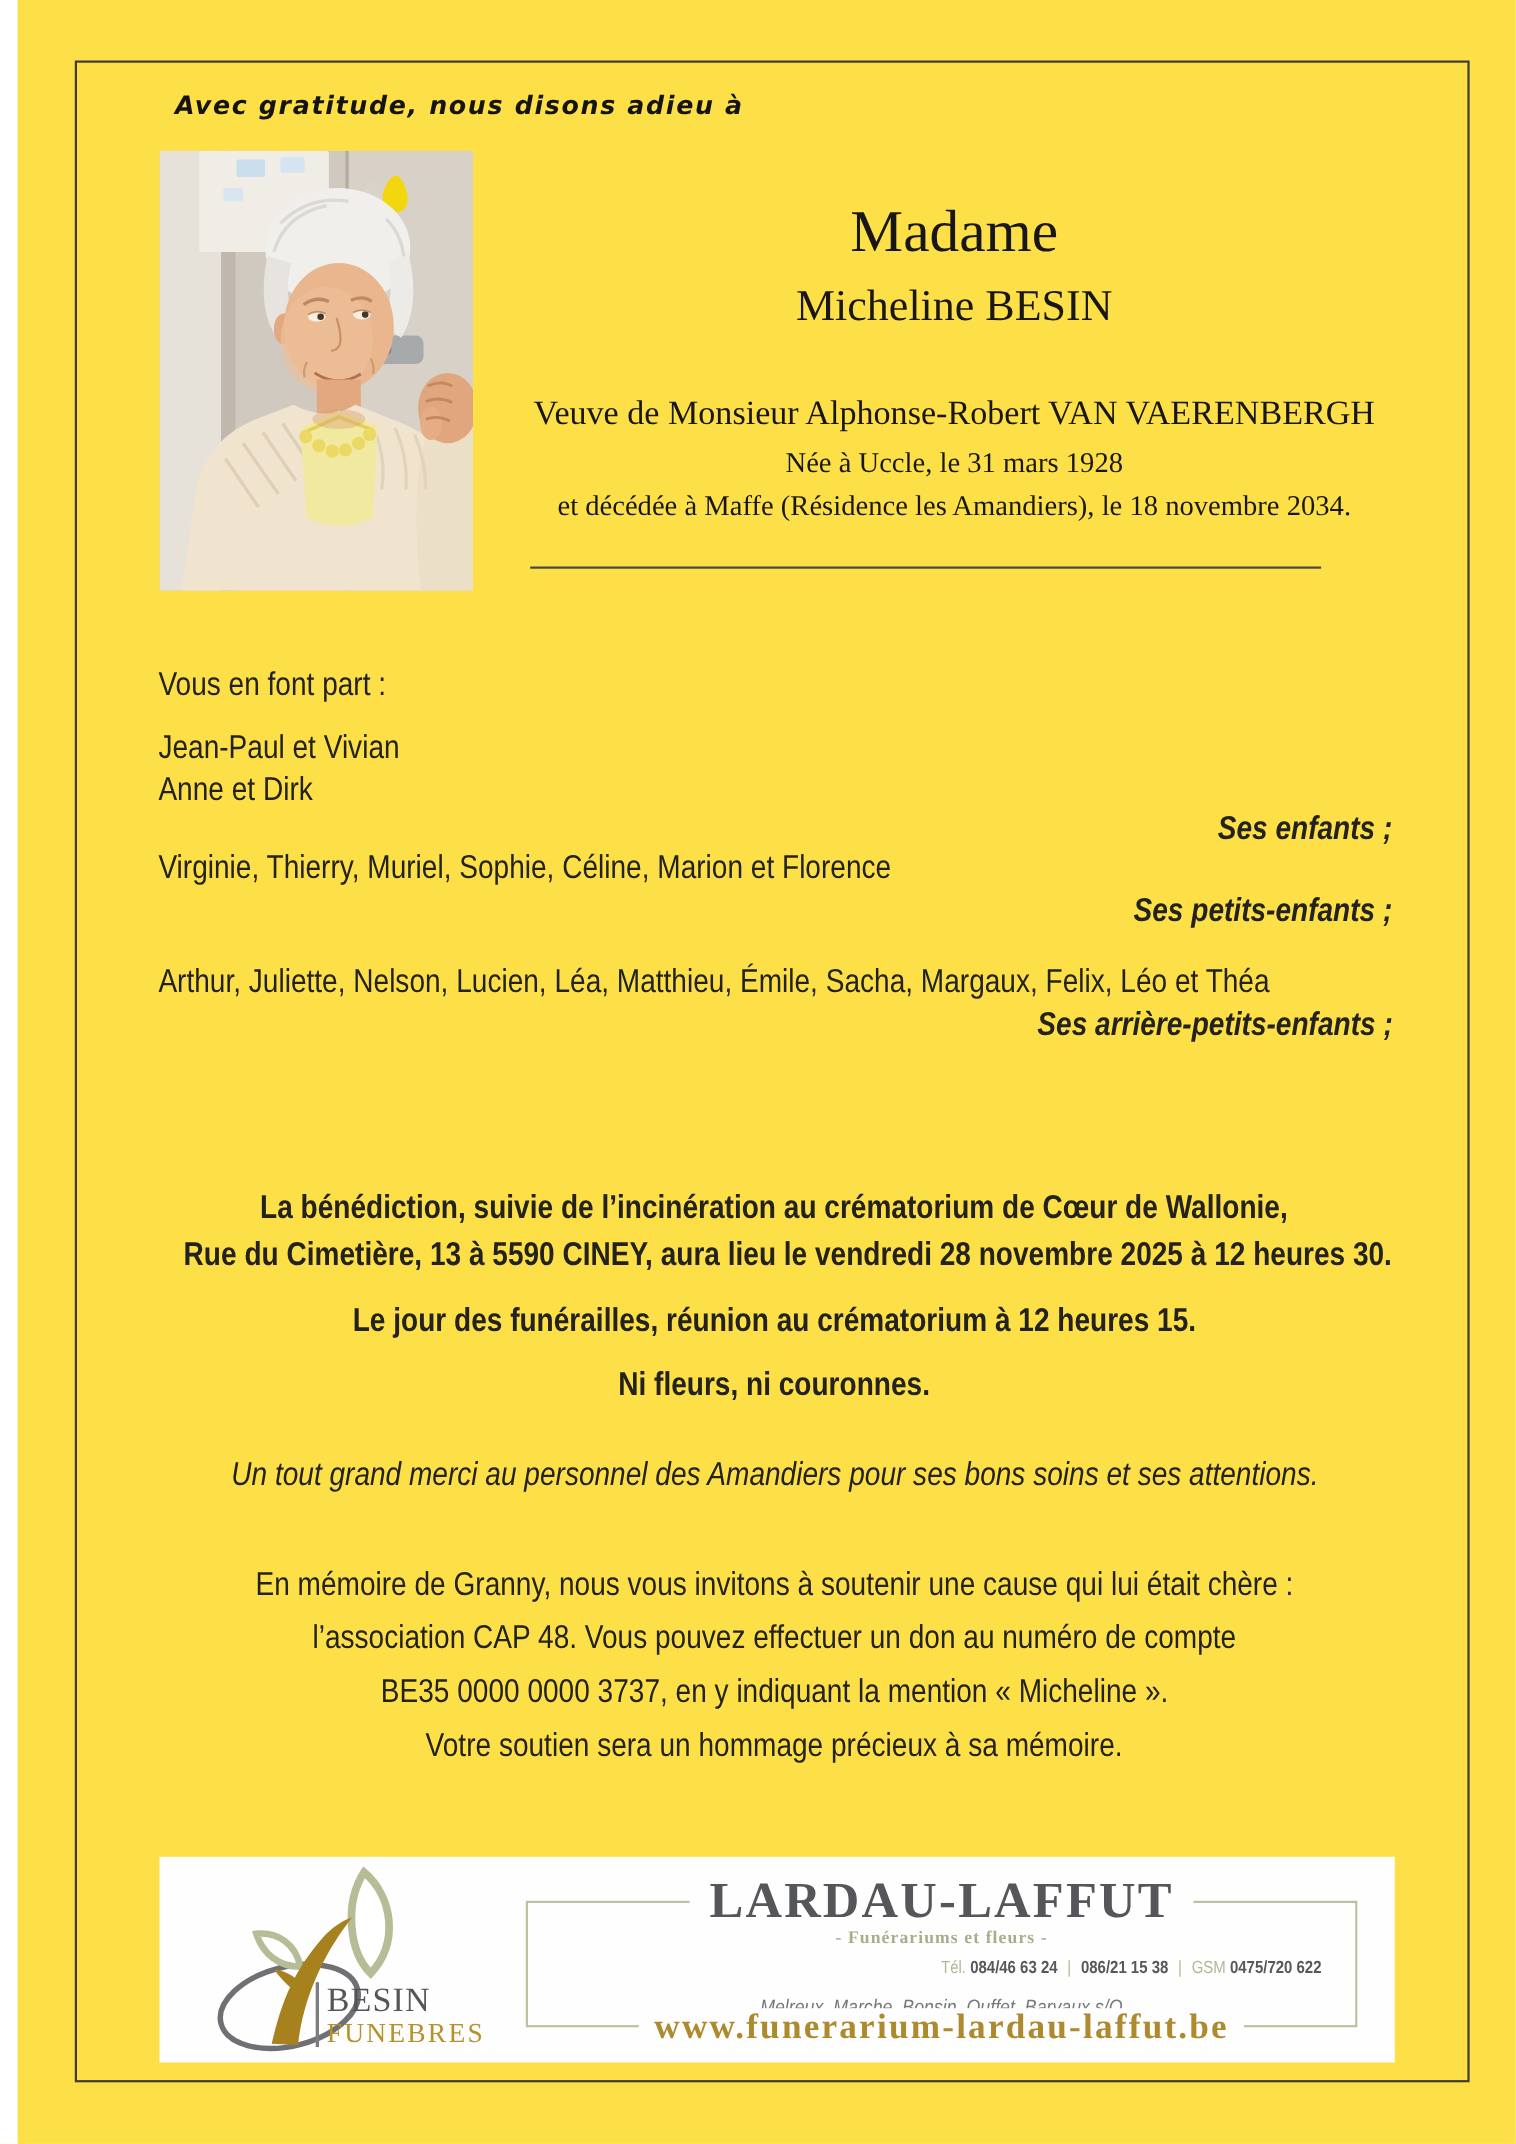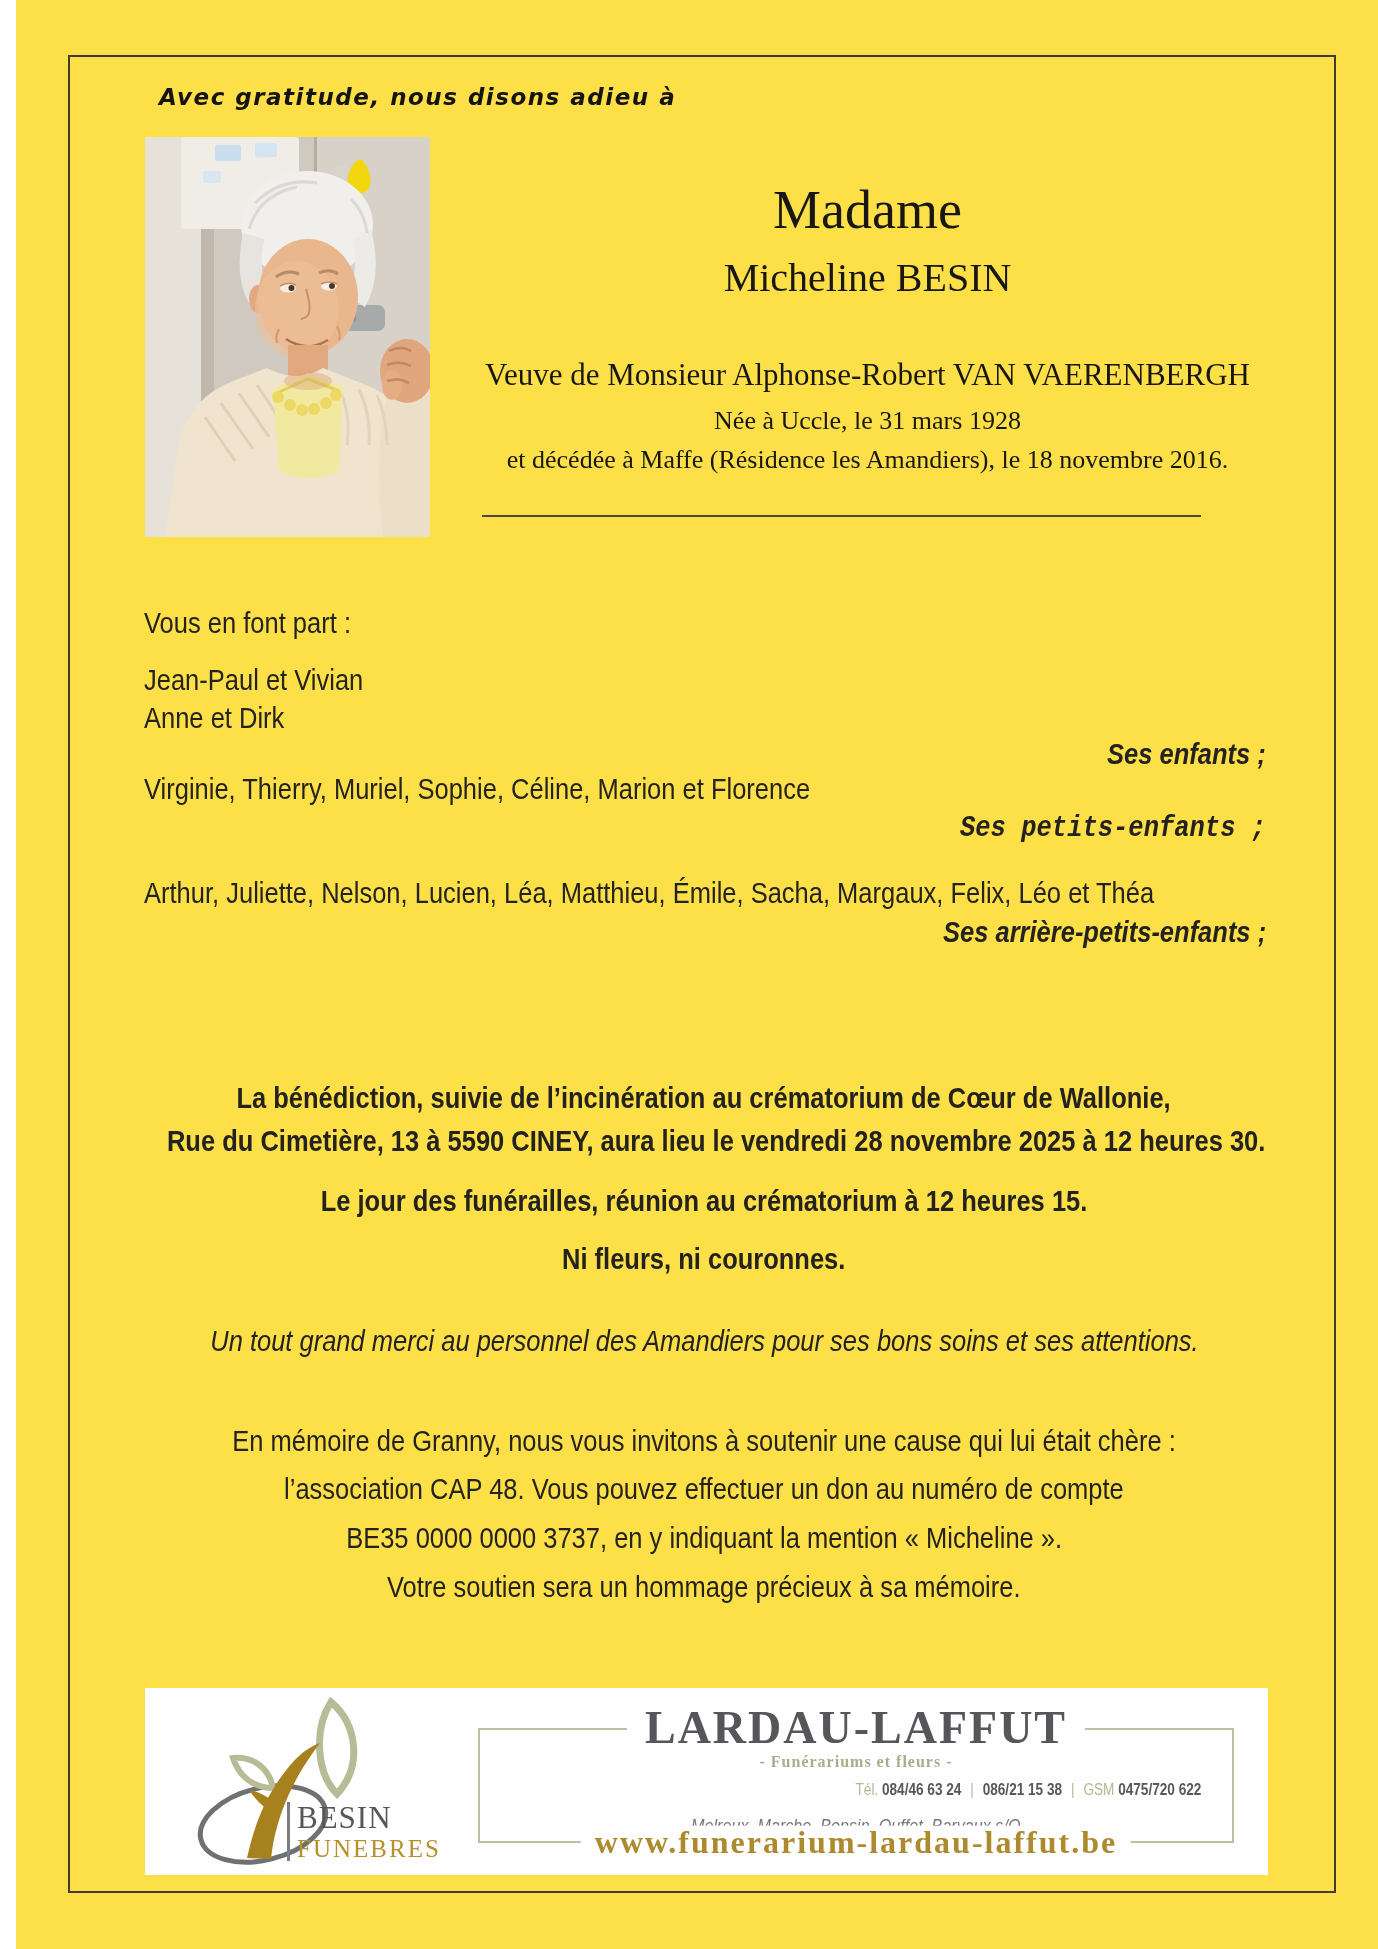"et décédée à Maffe (Résidence" div.h-died { text: 2016 -> 2034 }
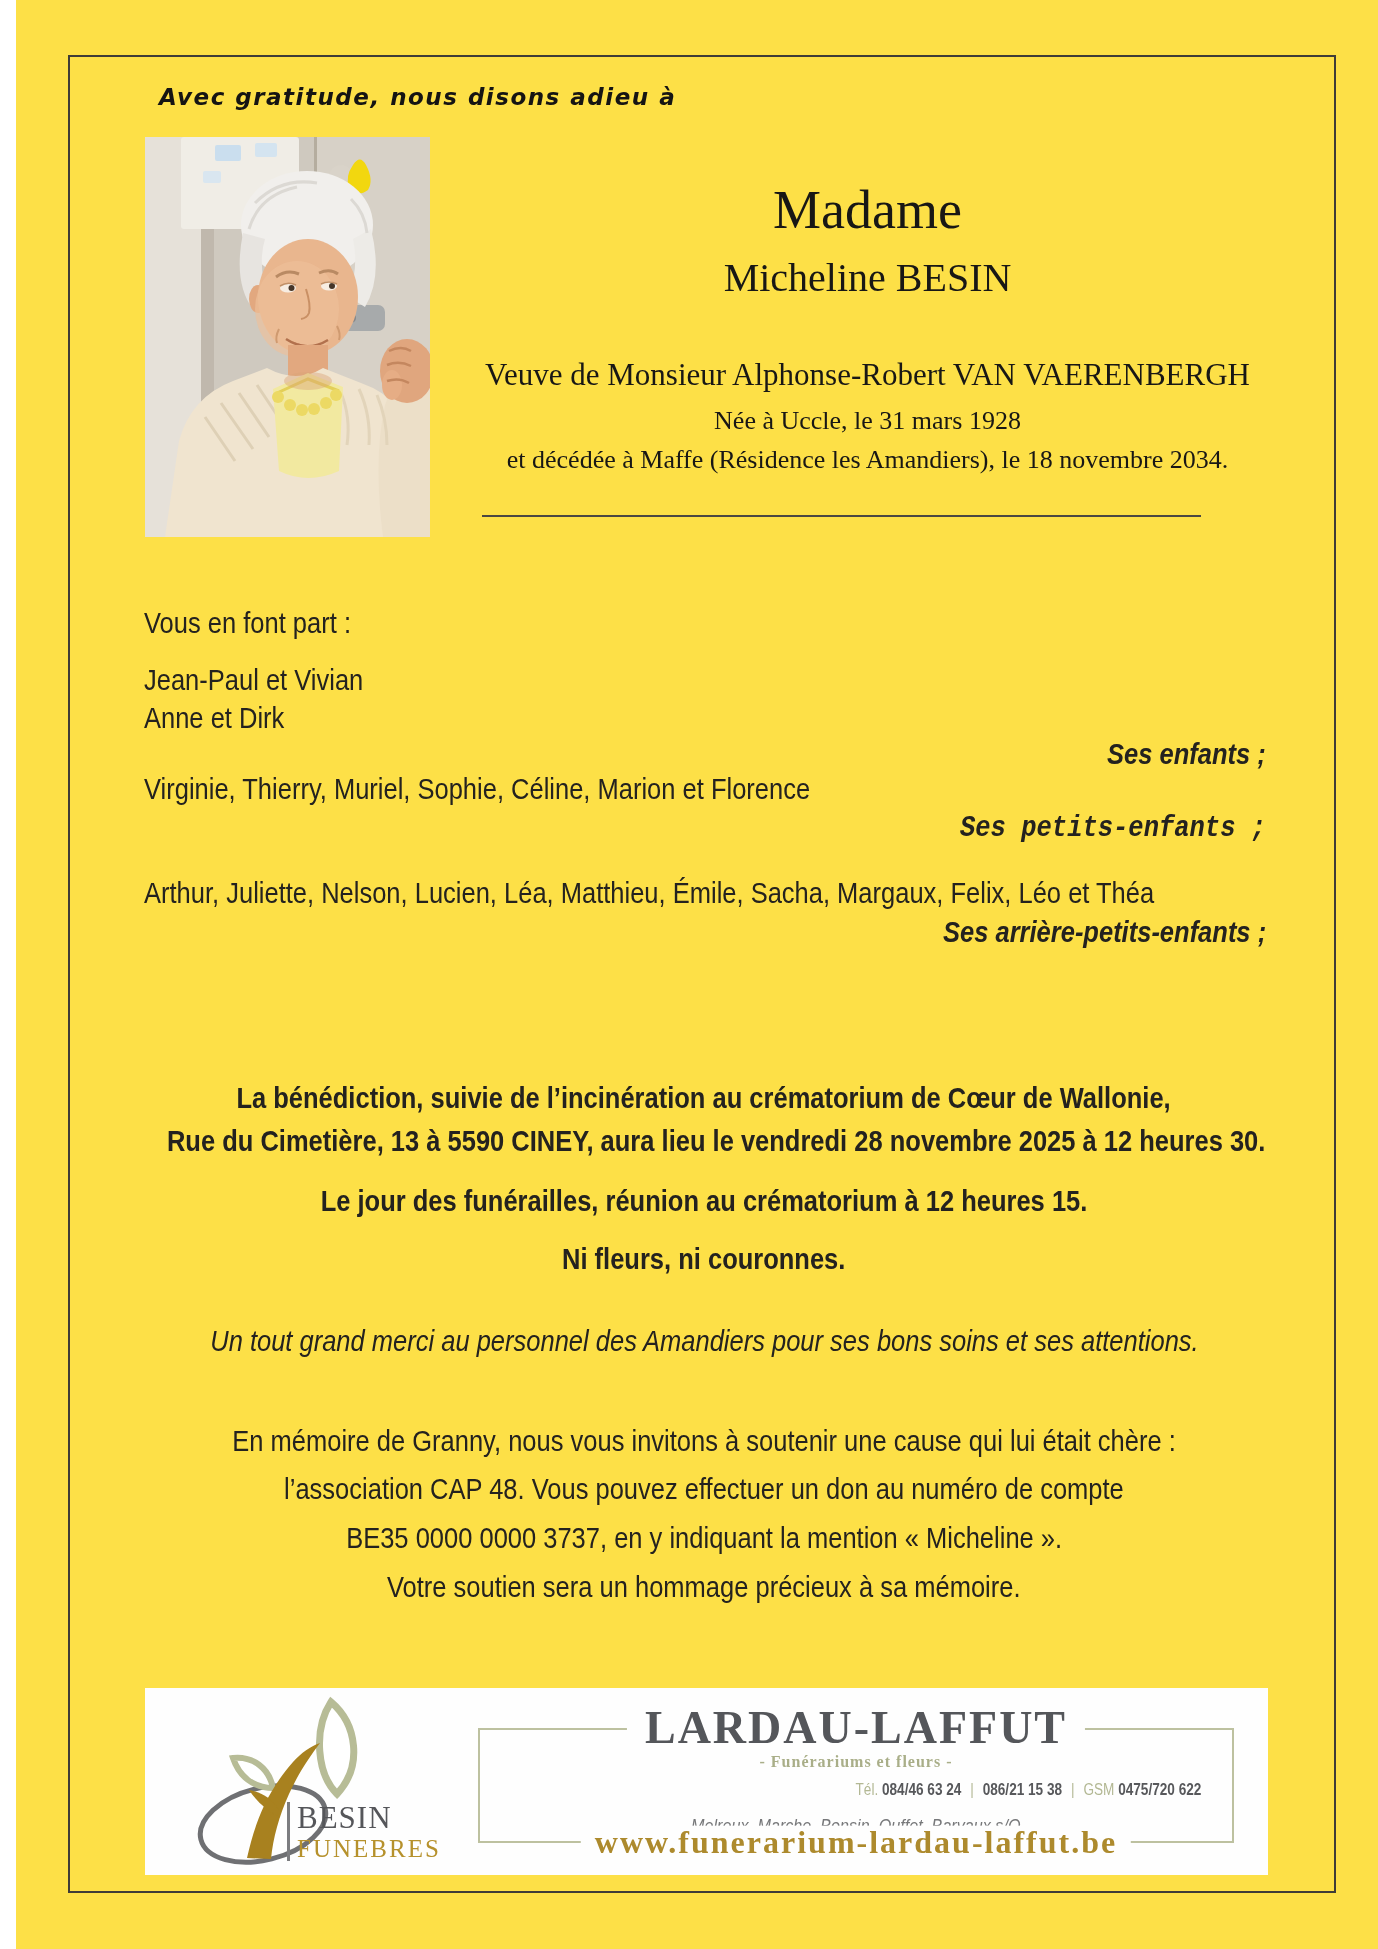"Ses petits-enfants ;" div.line { font-family: Liberation Mono, monospace -> none }
